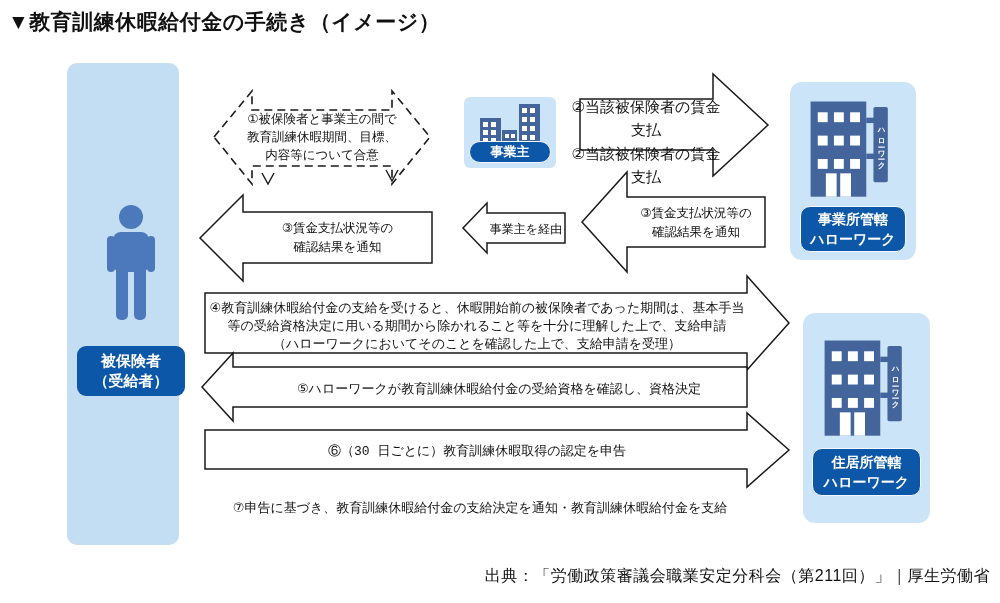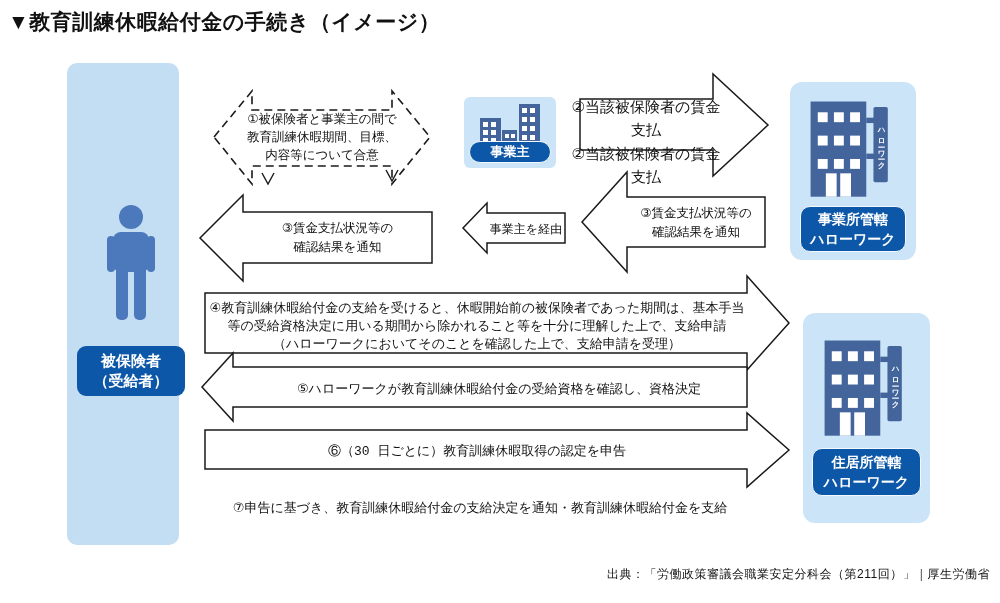"出典：「労働政策審議会職業安定分科会（第211回）」｜厚生労働省" .source { font-size: 12px -> 16px }
